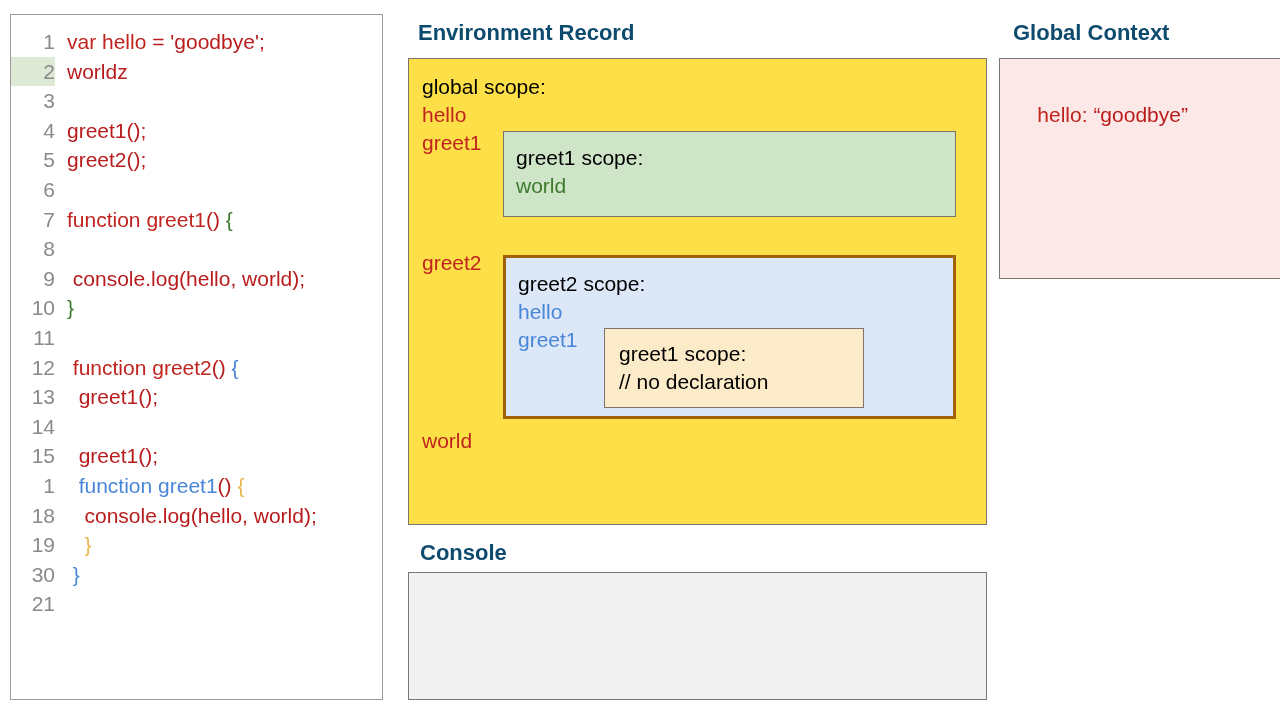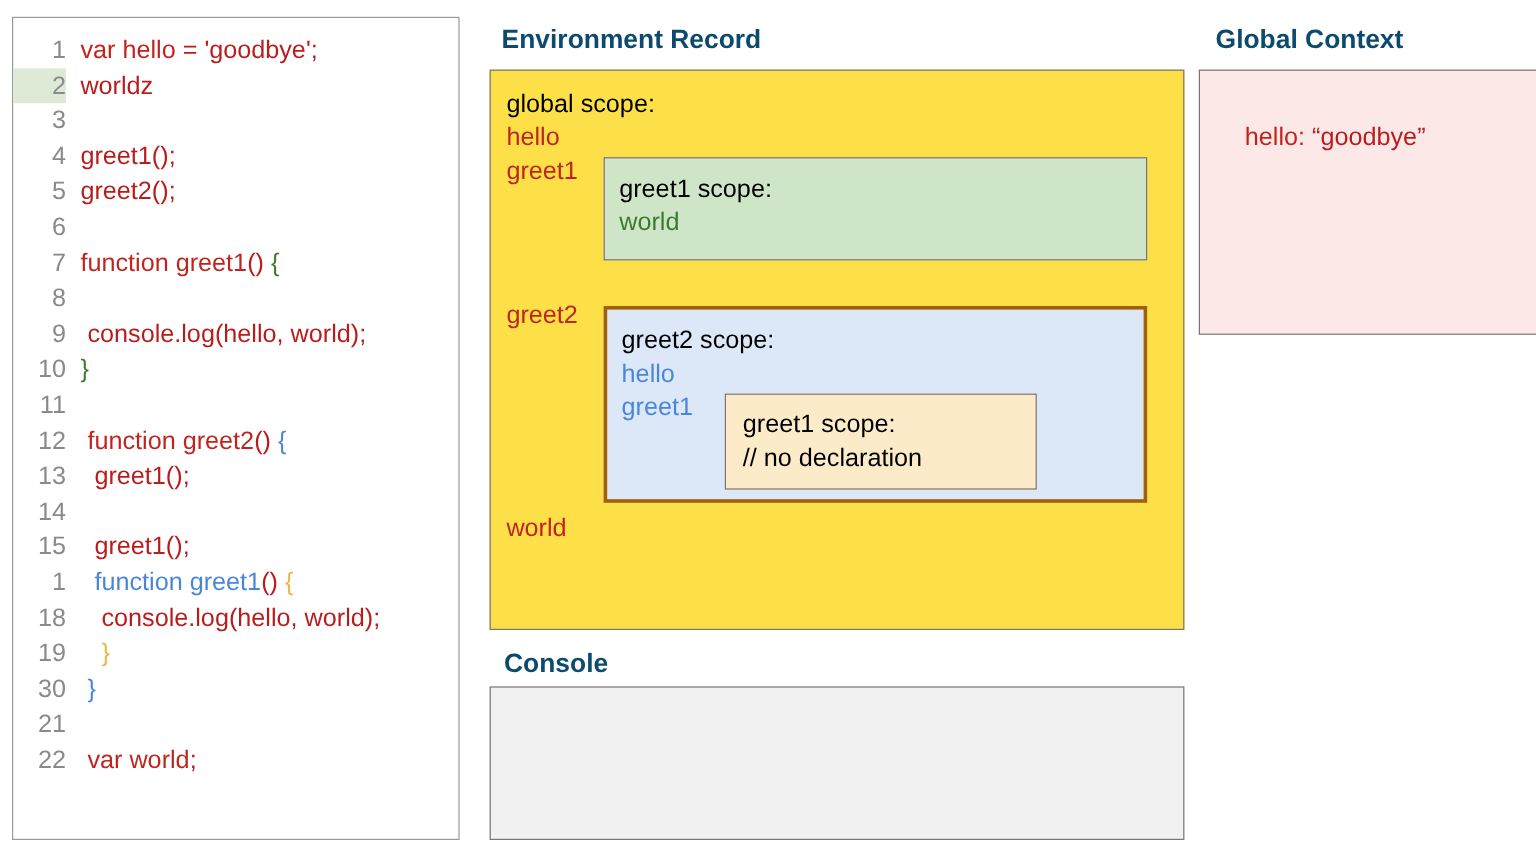"22" div.code-line { html: <div><span>22</span><span><span> </span><span>var world</span><span>;</span></span></div> -> none }
